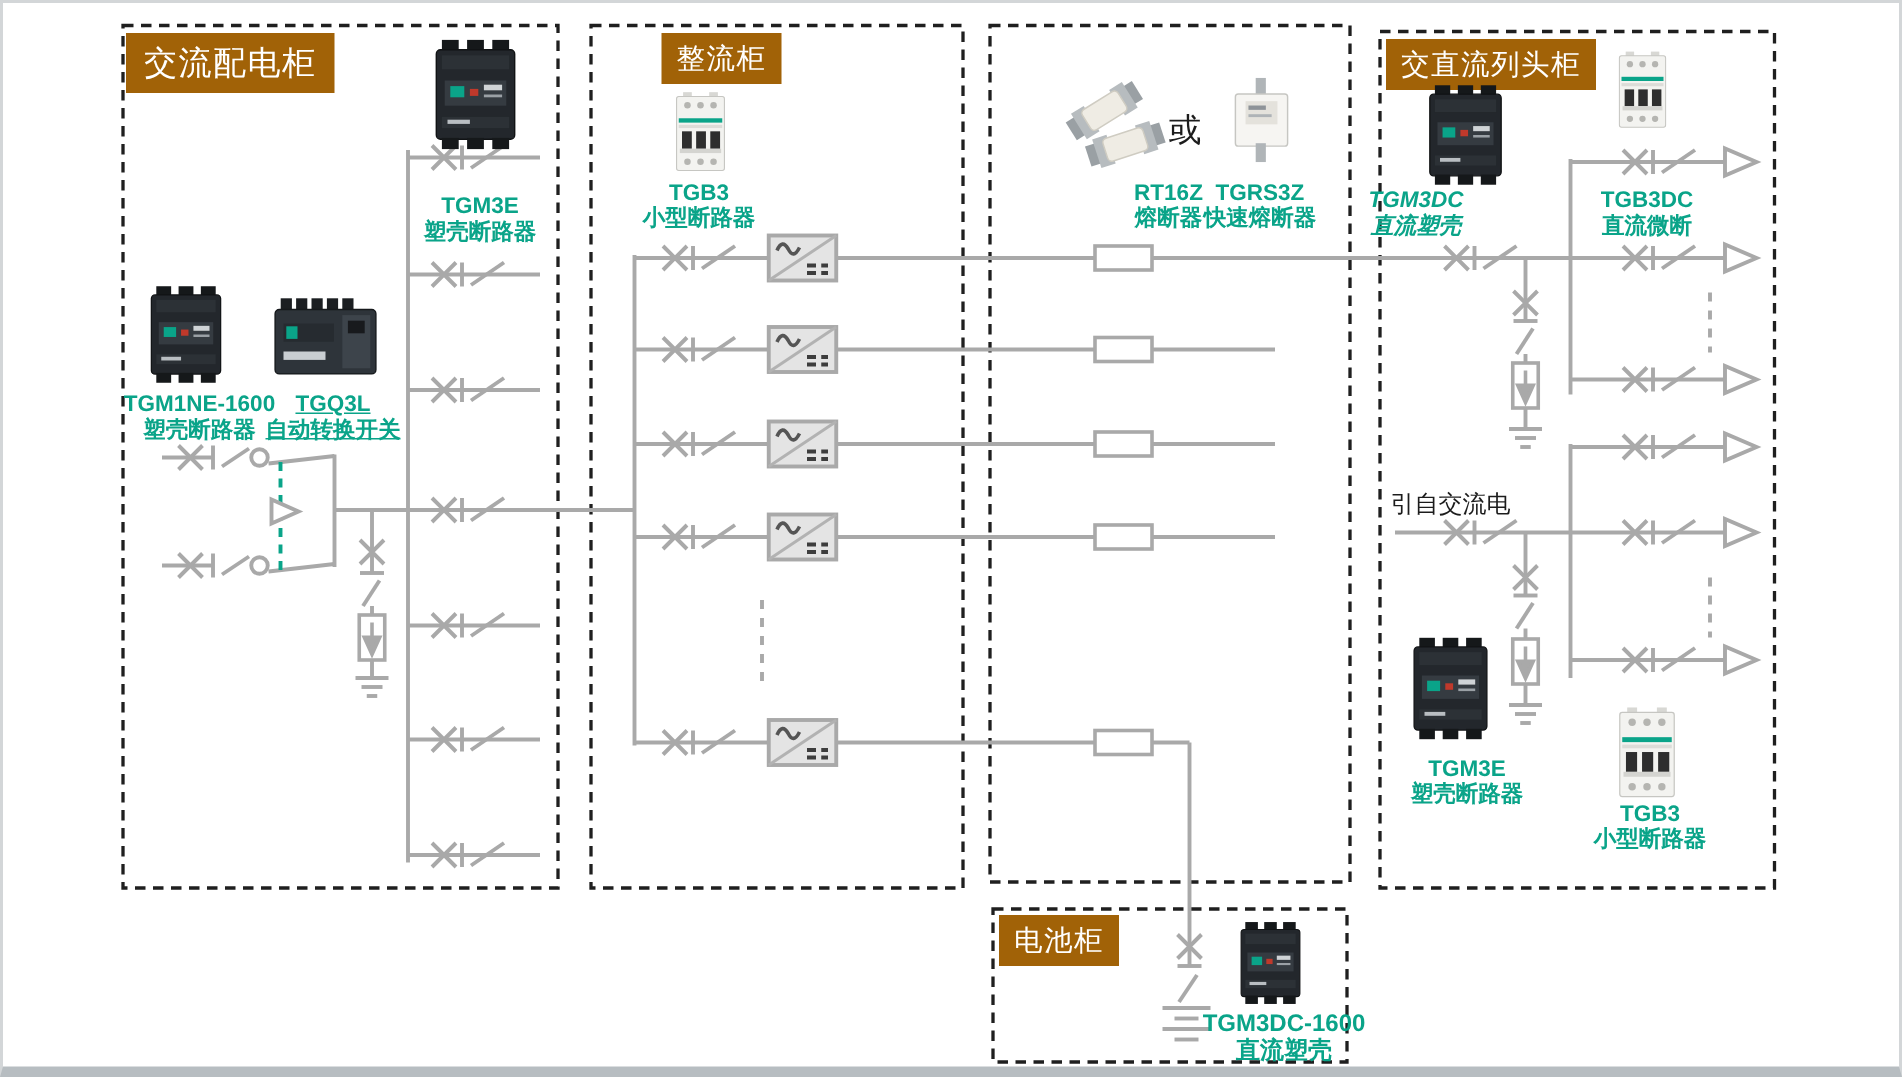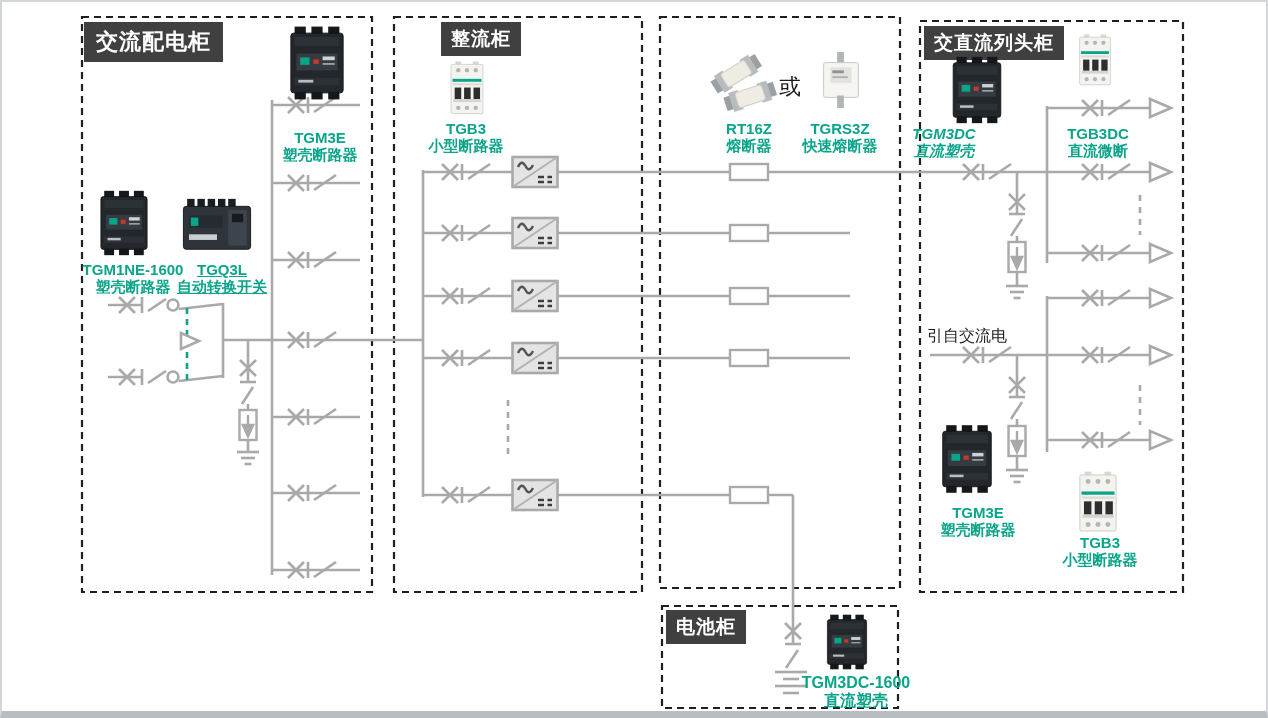"交流配电柜" .cab-title { background: #404040 -> #a16207; font-weight: bold -> normal }
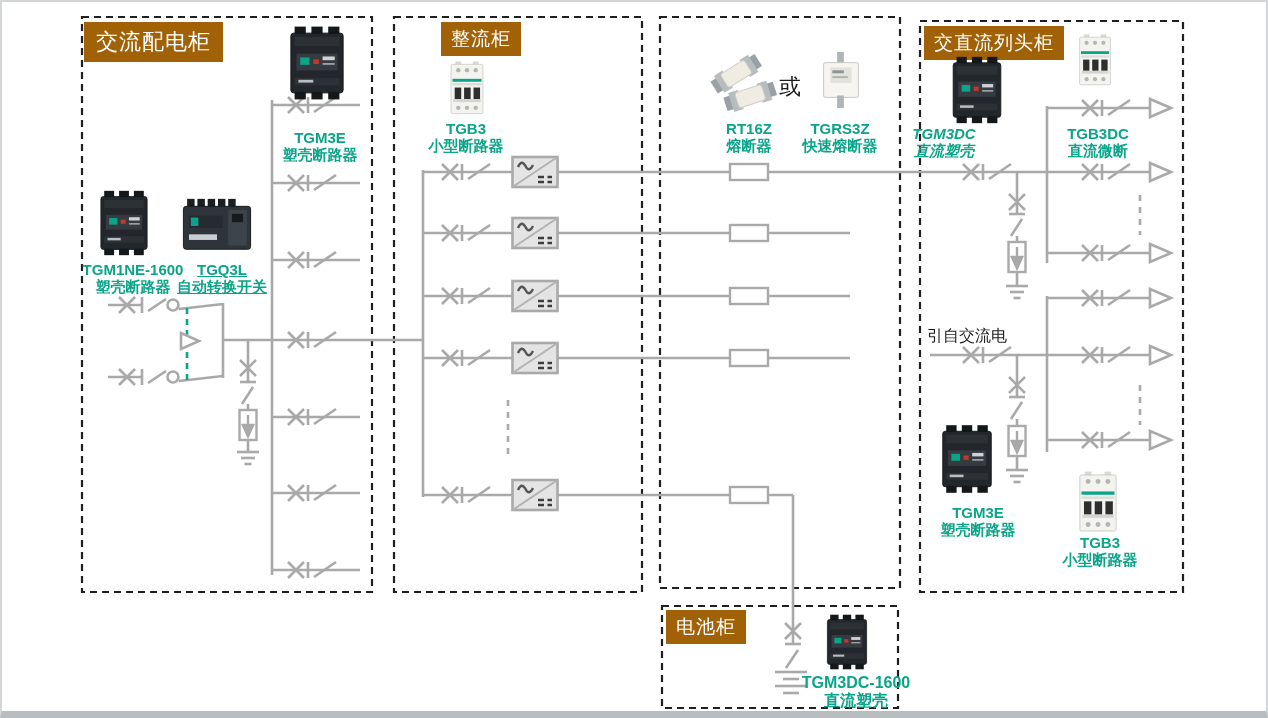"RT16Z" div.plabel { left: 749px -> 779px }
